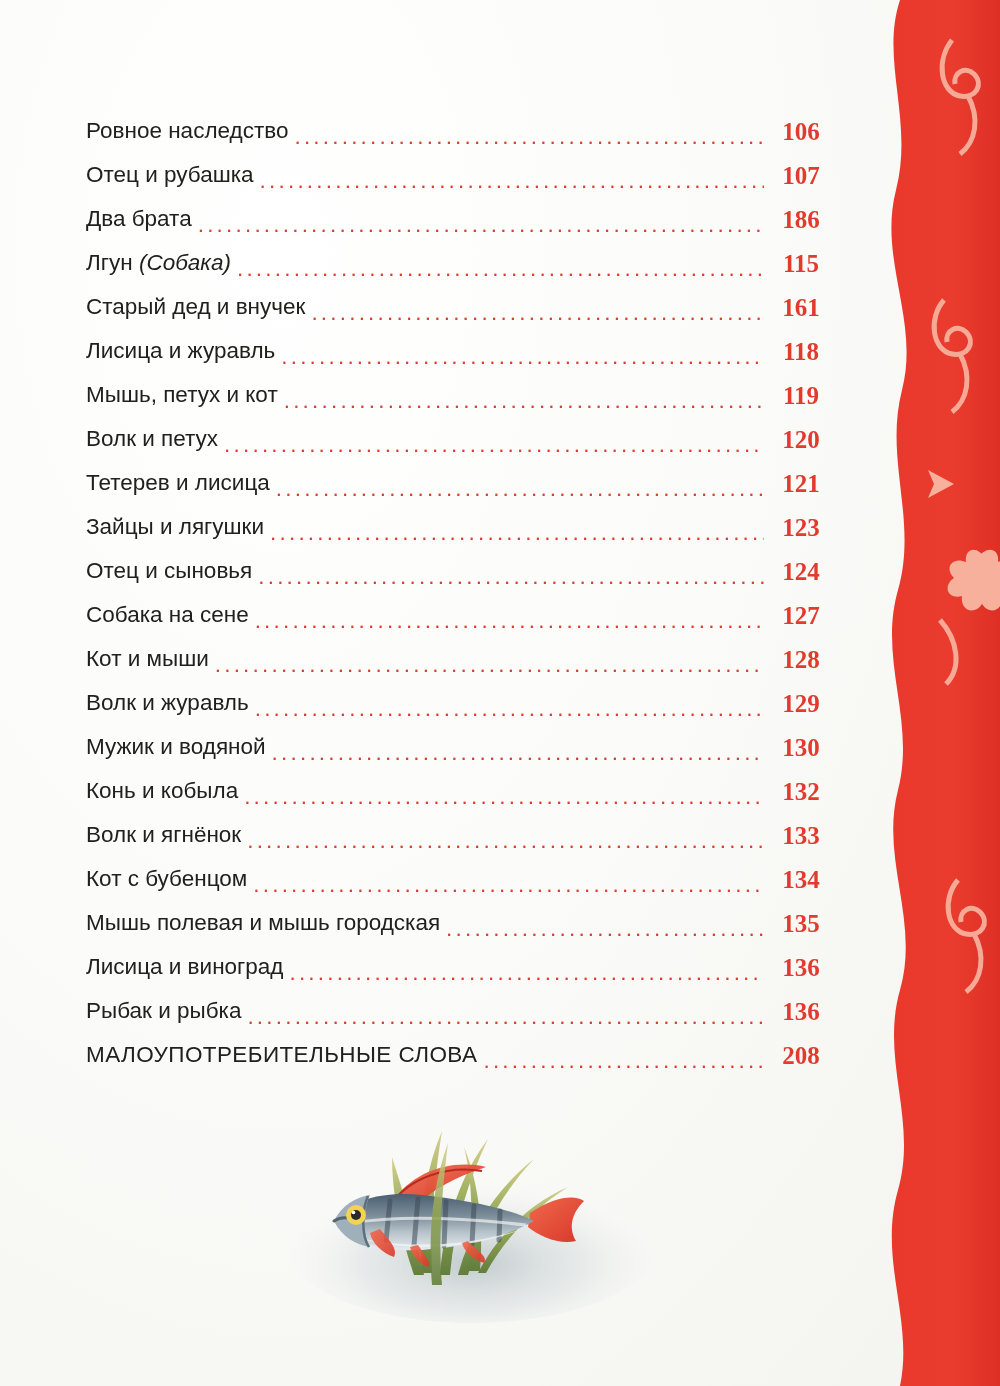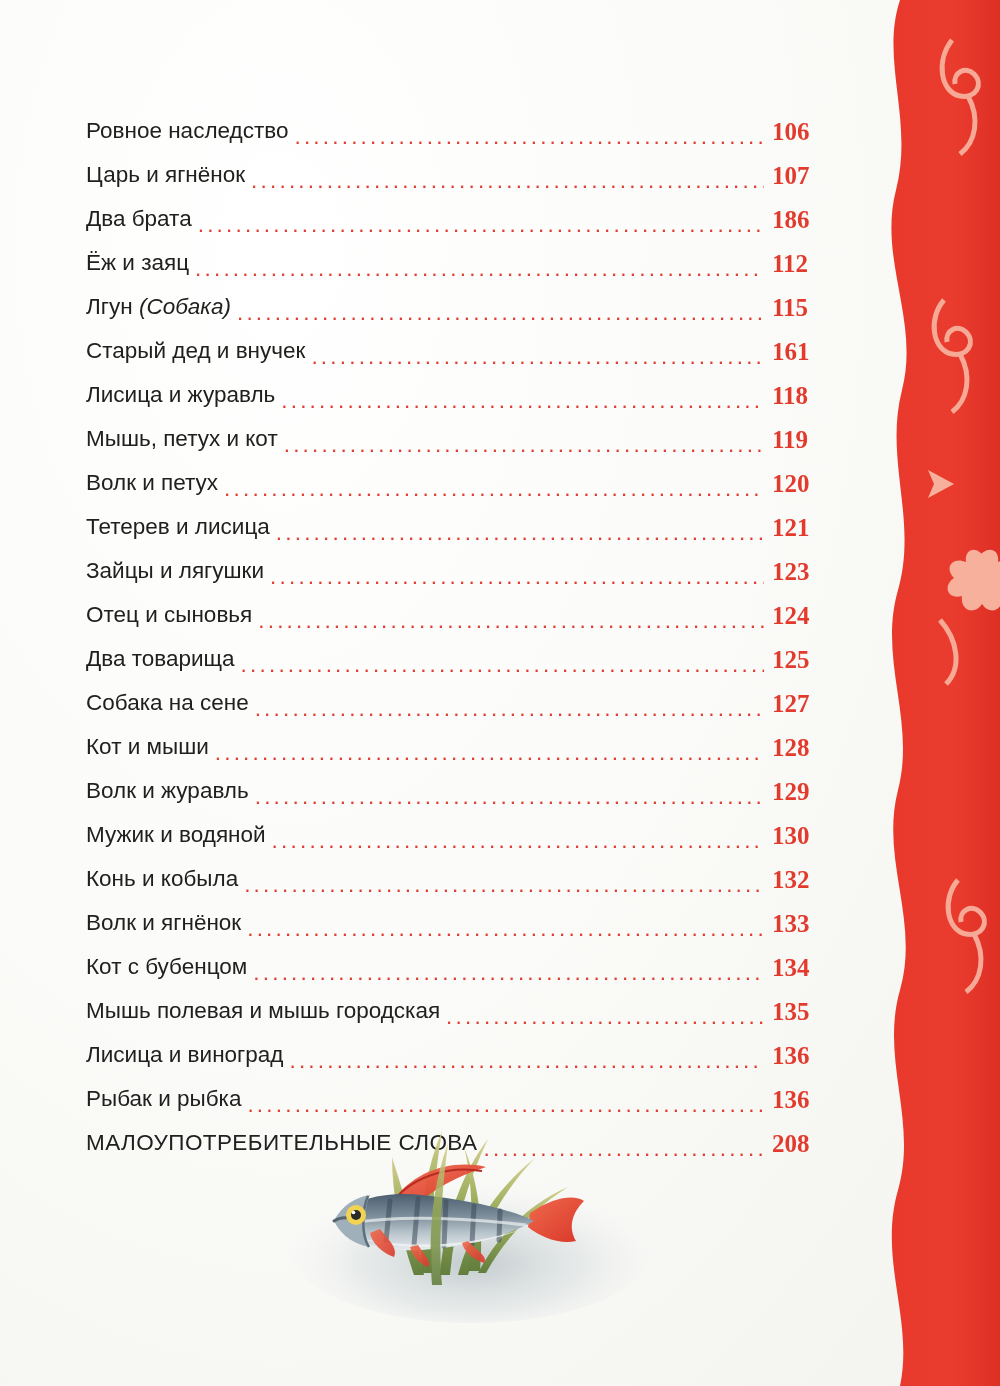"106" .toc-page { text-align: left -> center }
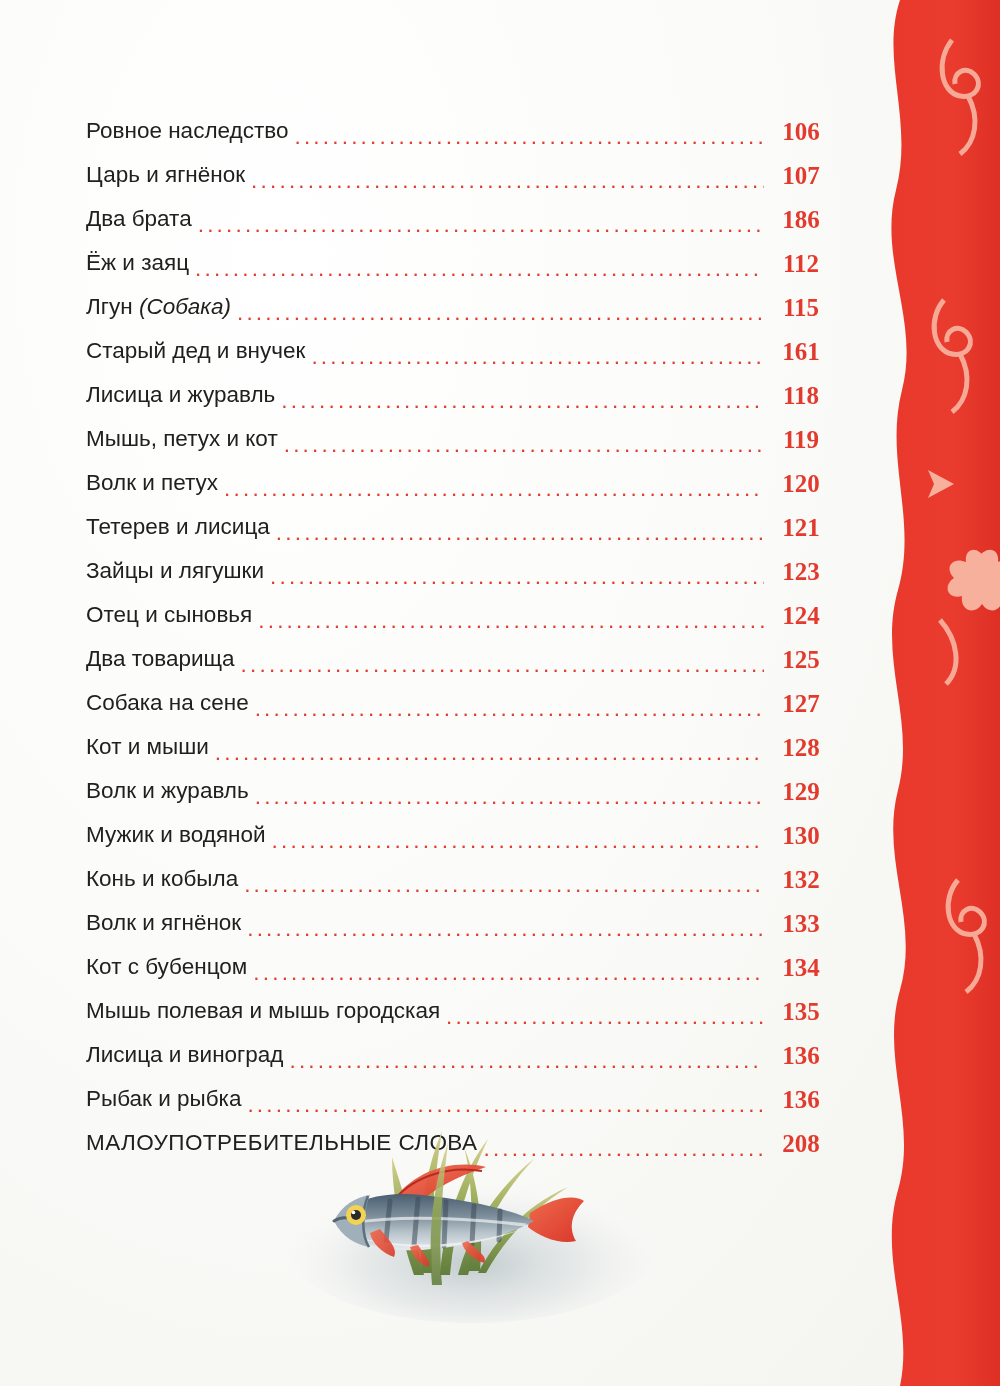"Царь и ягнёнок" span.toc-title { text: Царь и ягнёнок -> Отец и рубашка }
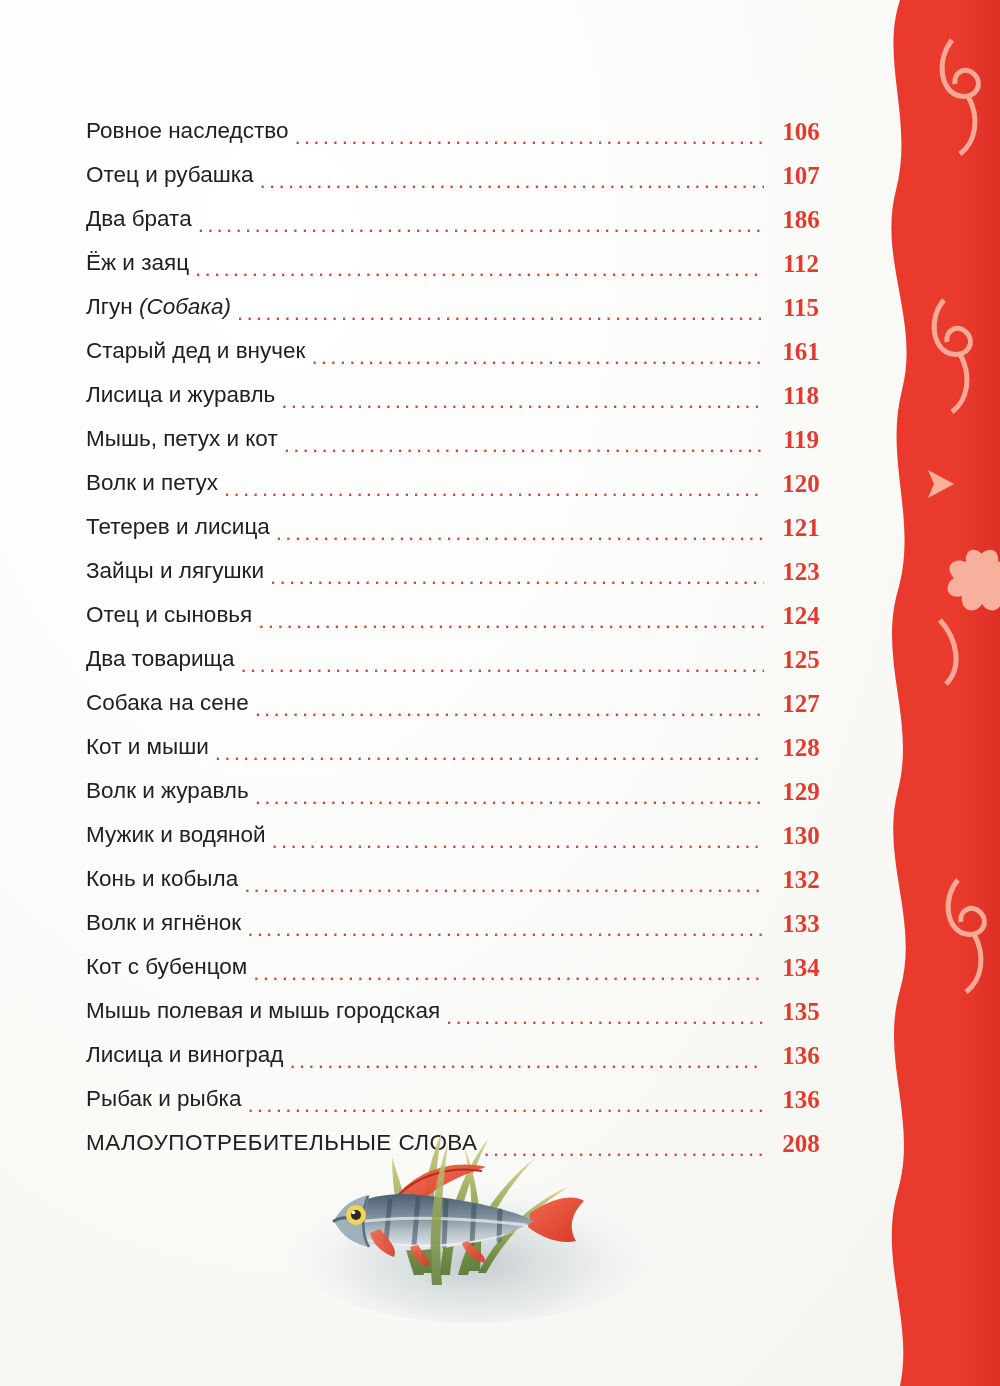"Ёж и заяц" div.toc-row { html: <div> <span>Ёж и заяц</span> <span></span> <span>112</span> </div> -> none }
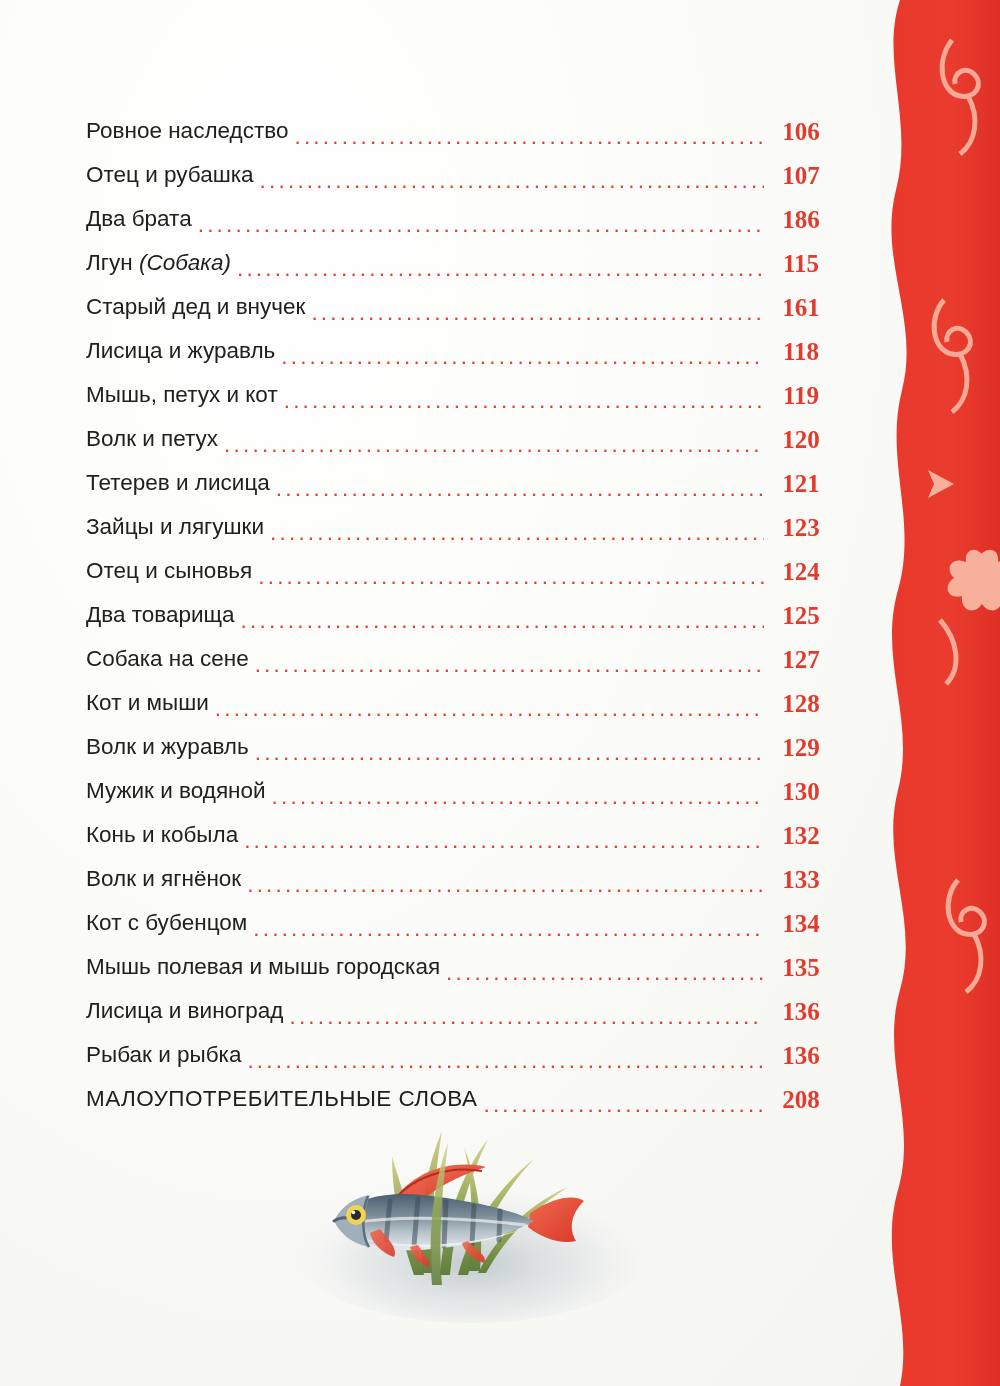"Два товарища" div.toc-row { html: <div> <span>Два товарища</span> <span></span> <span>125</span> </div> -> none }
